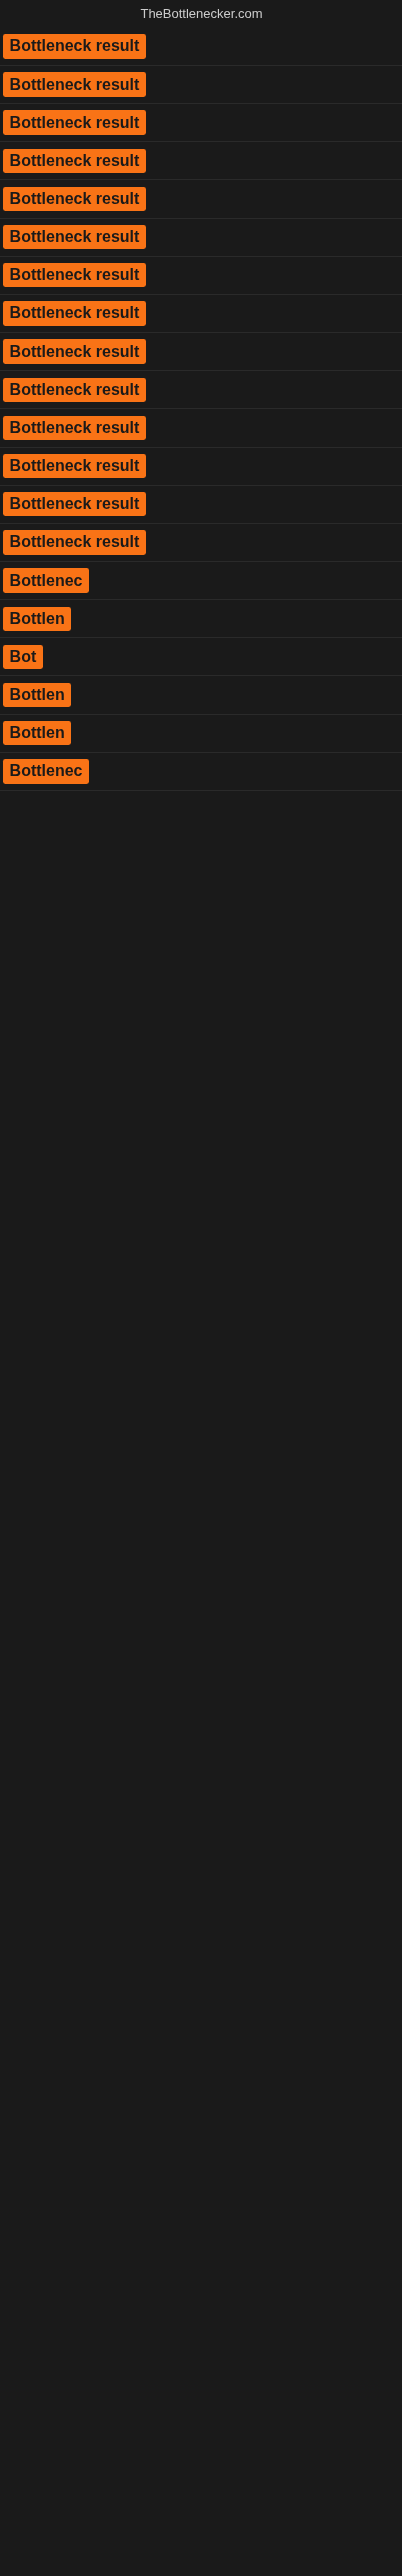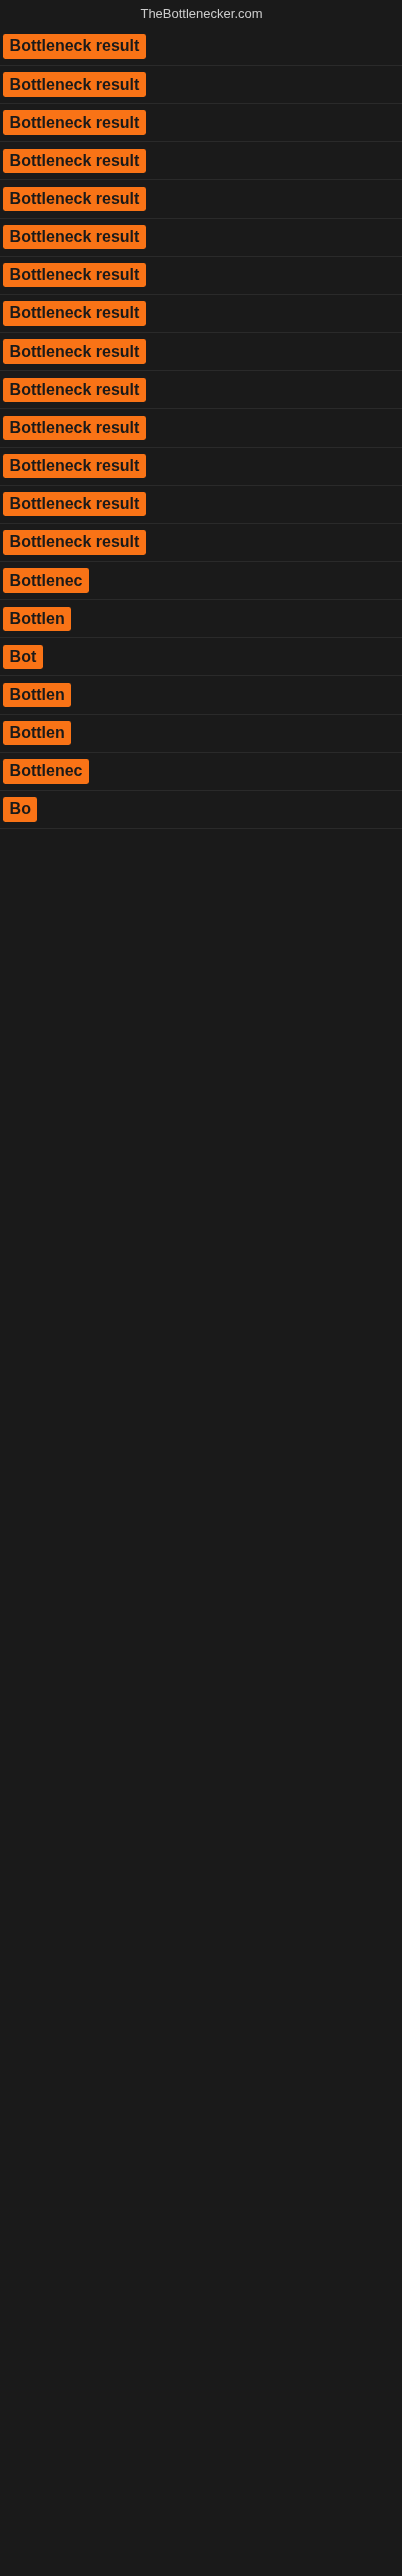"Bo" div.bottleneck-item { html: <div> <span>Bo</span> </div> -> none }
